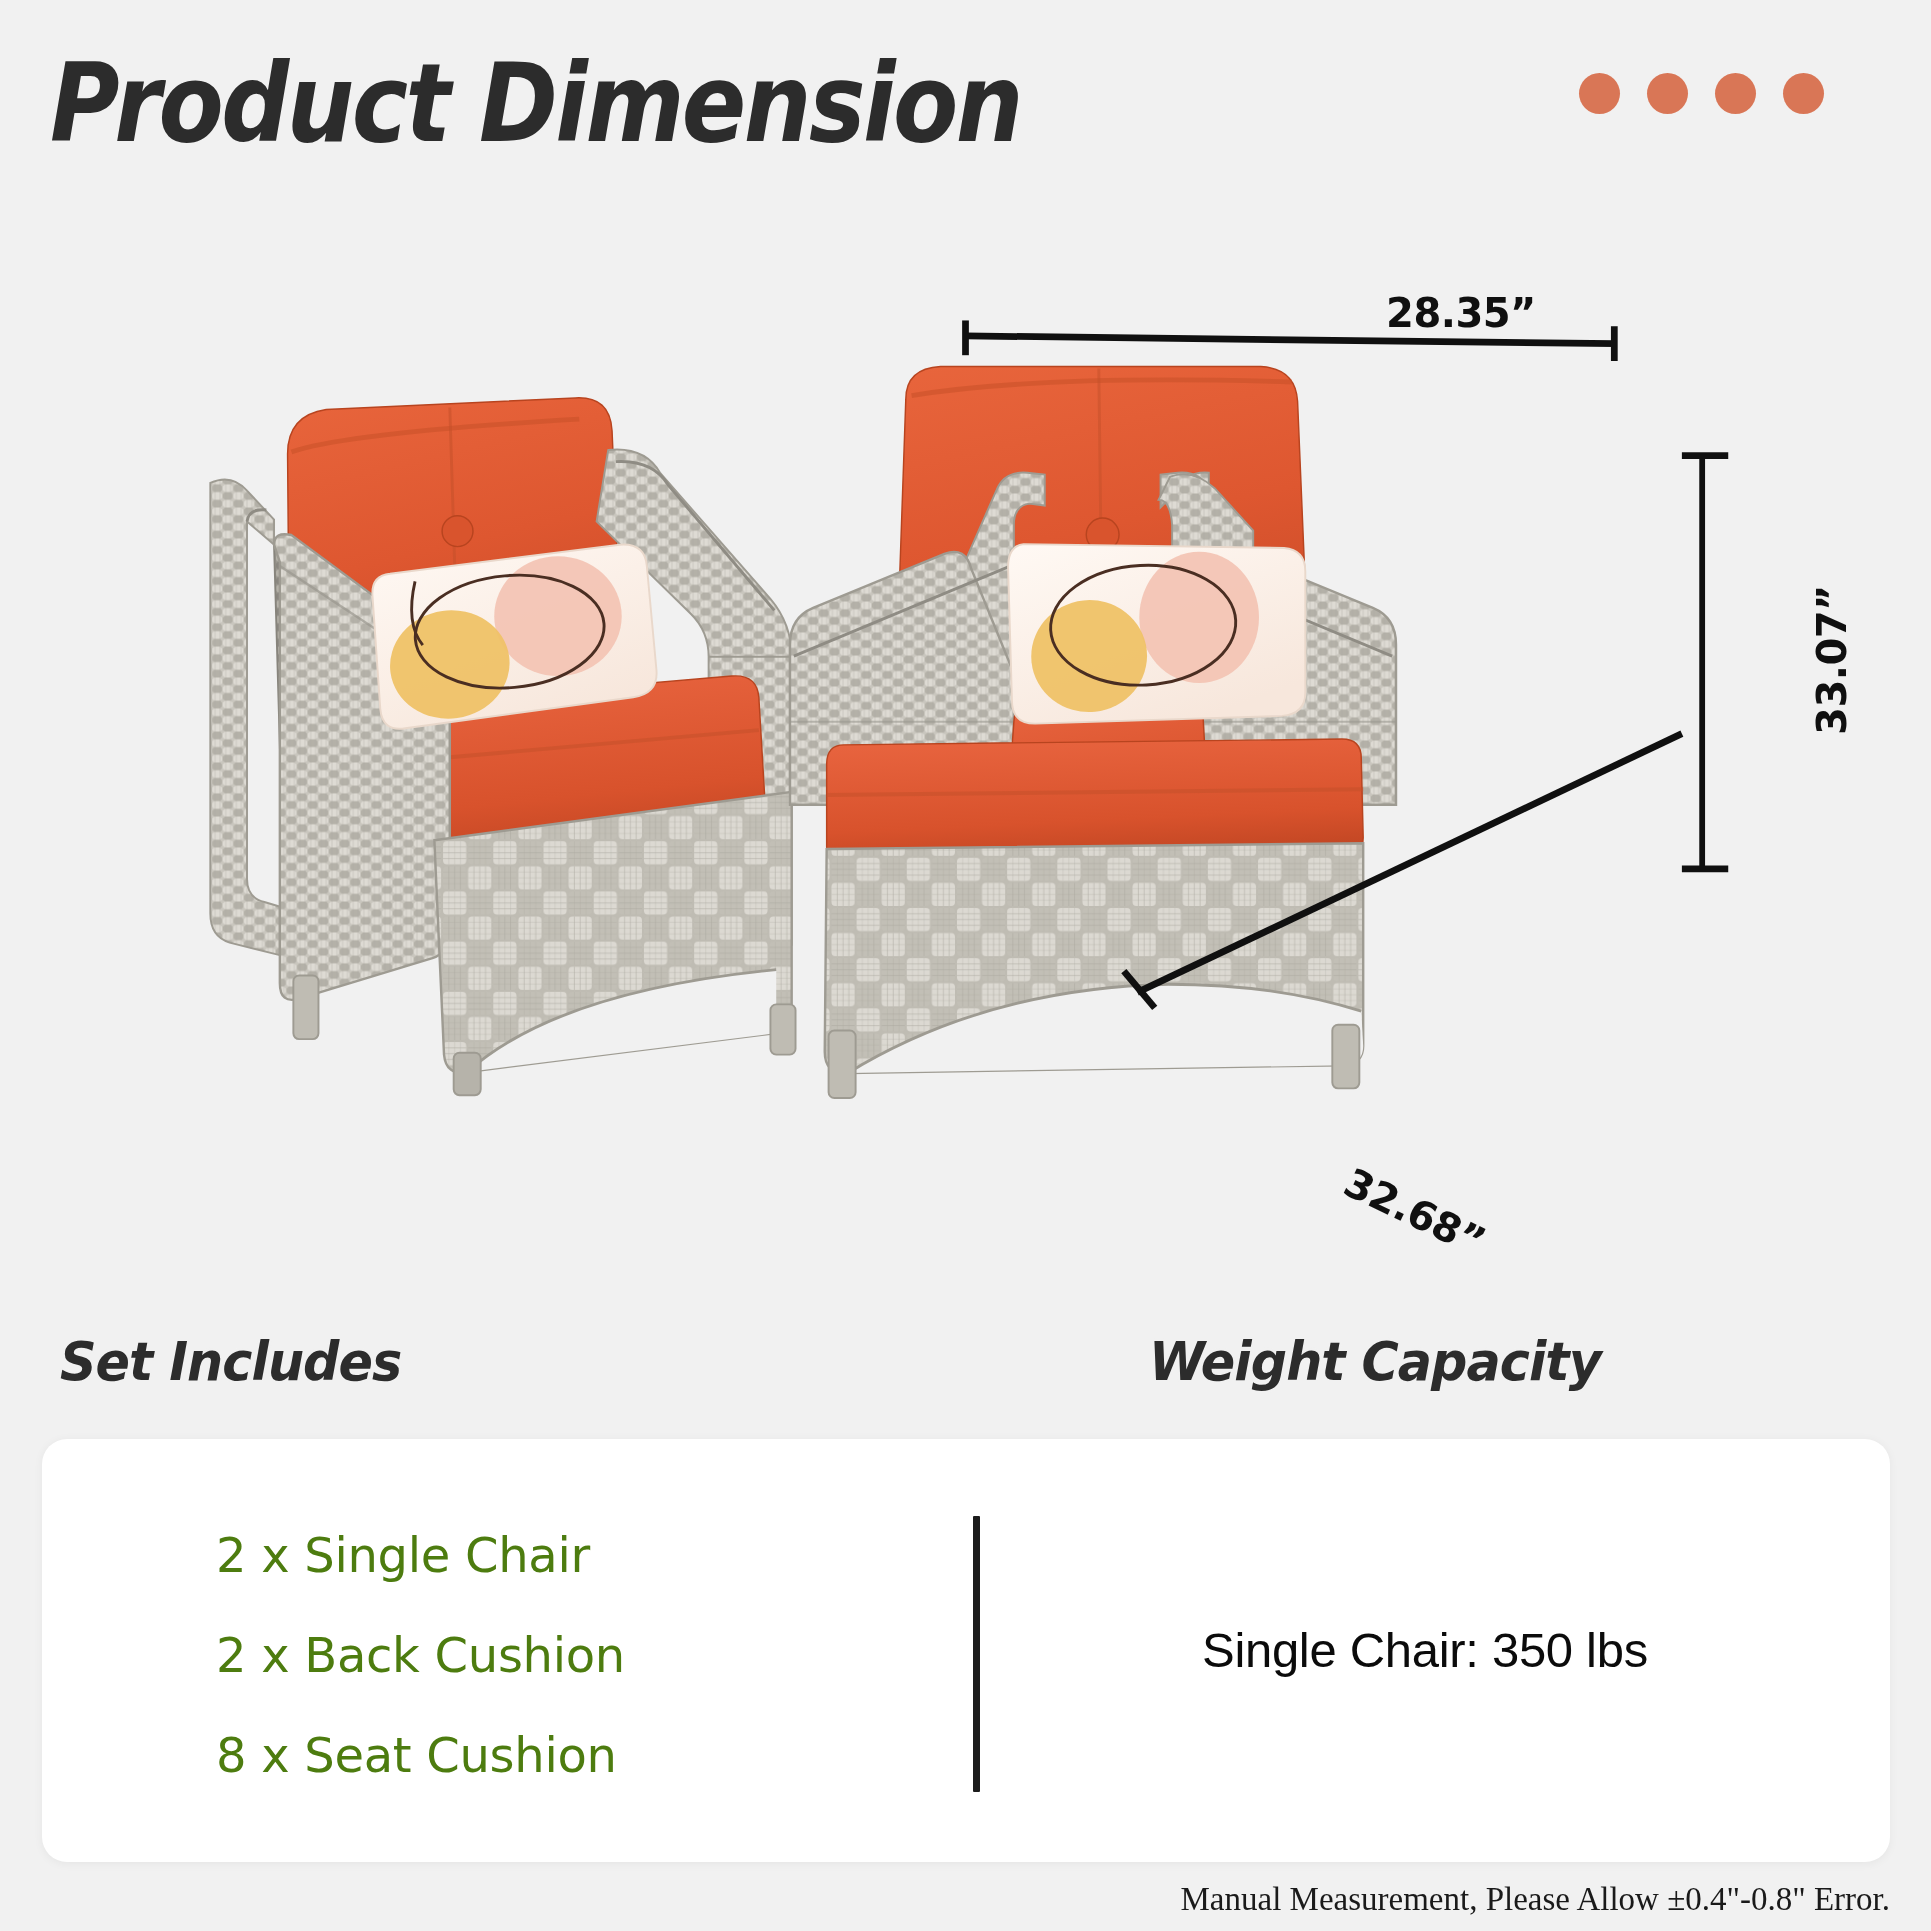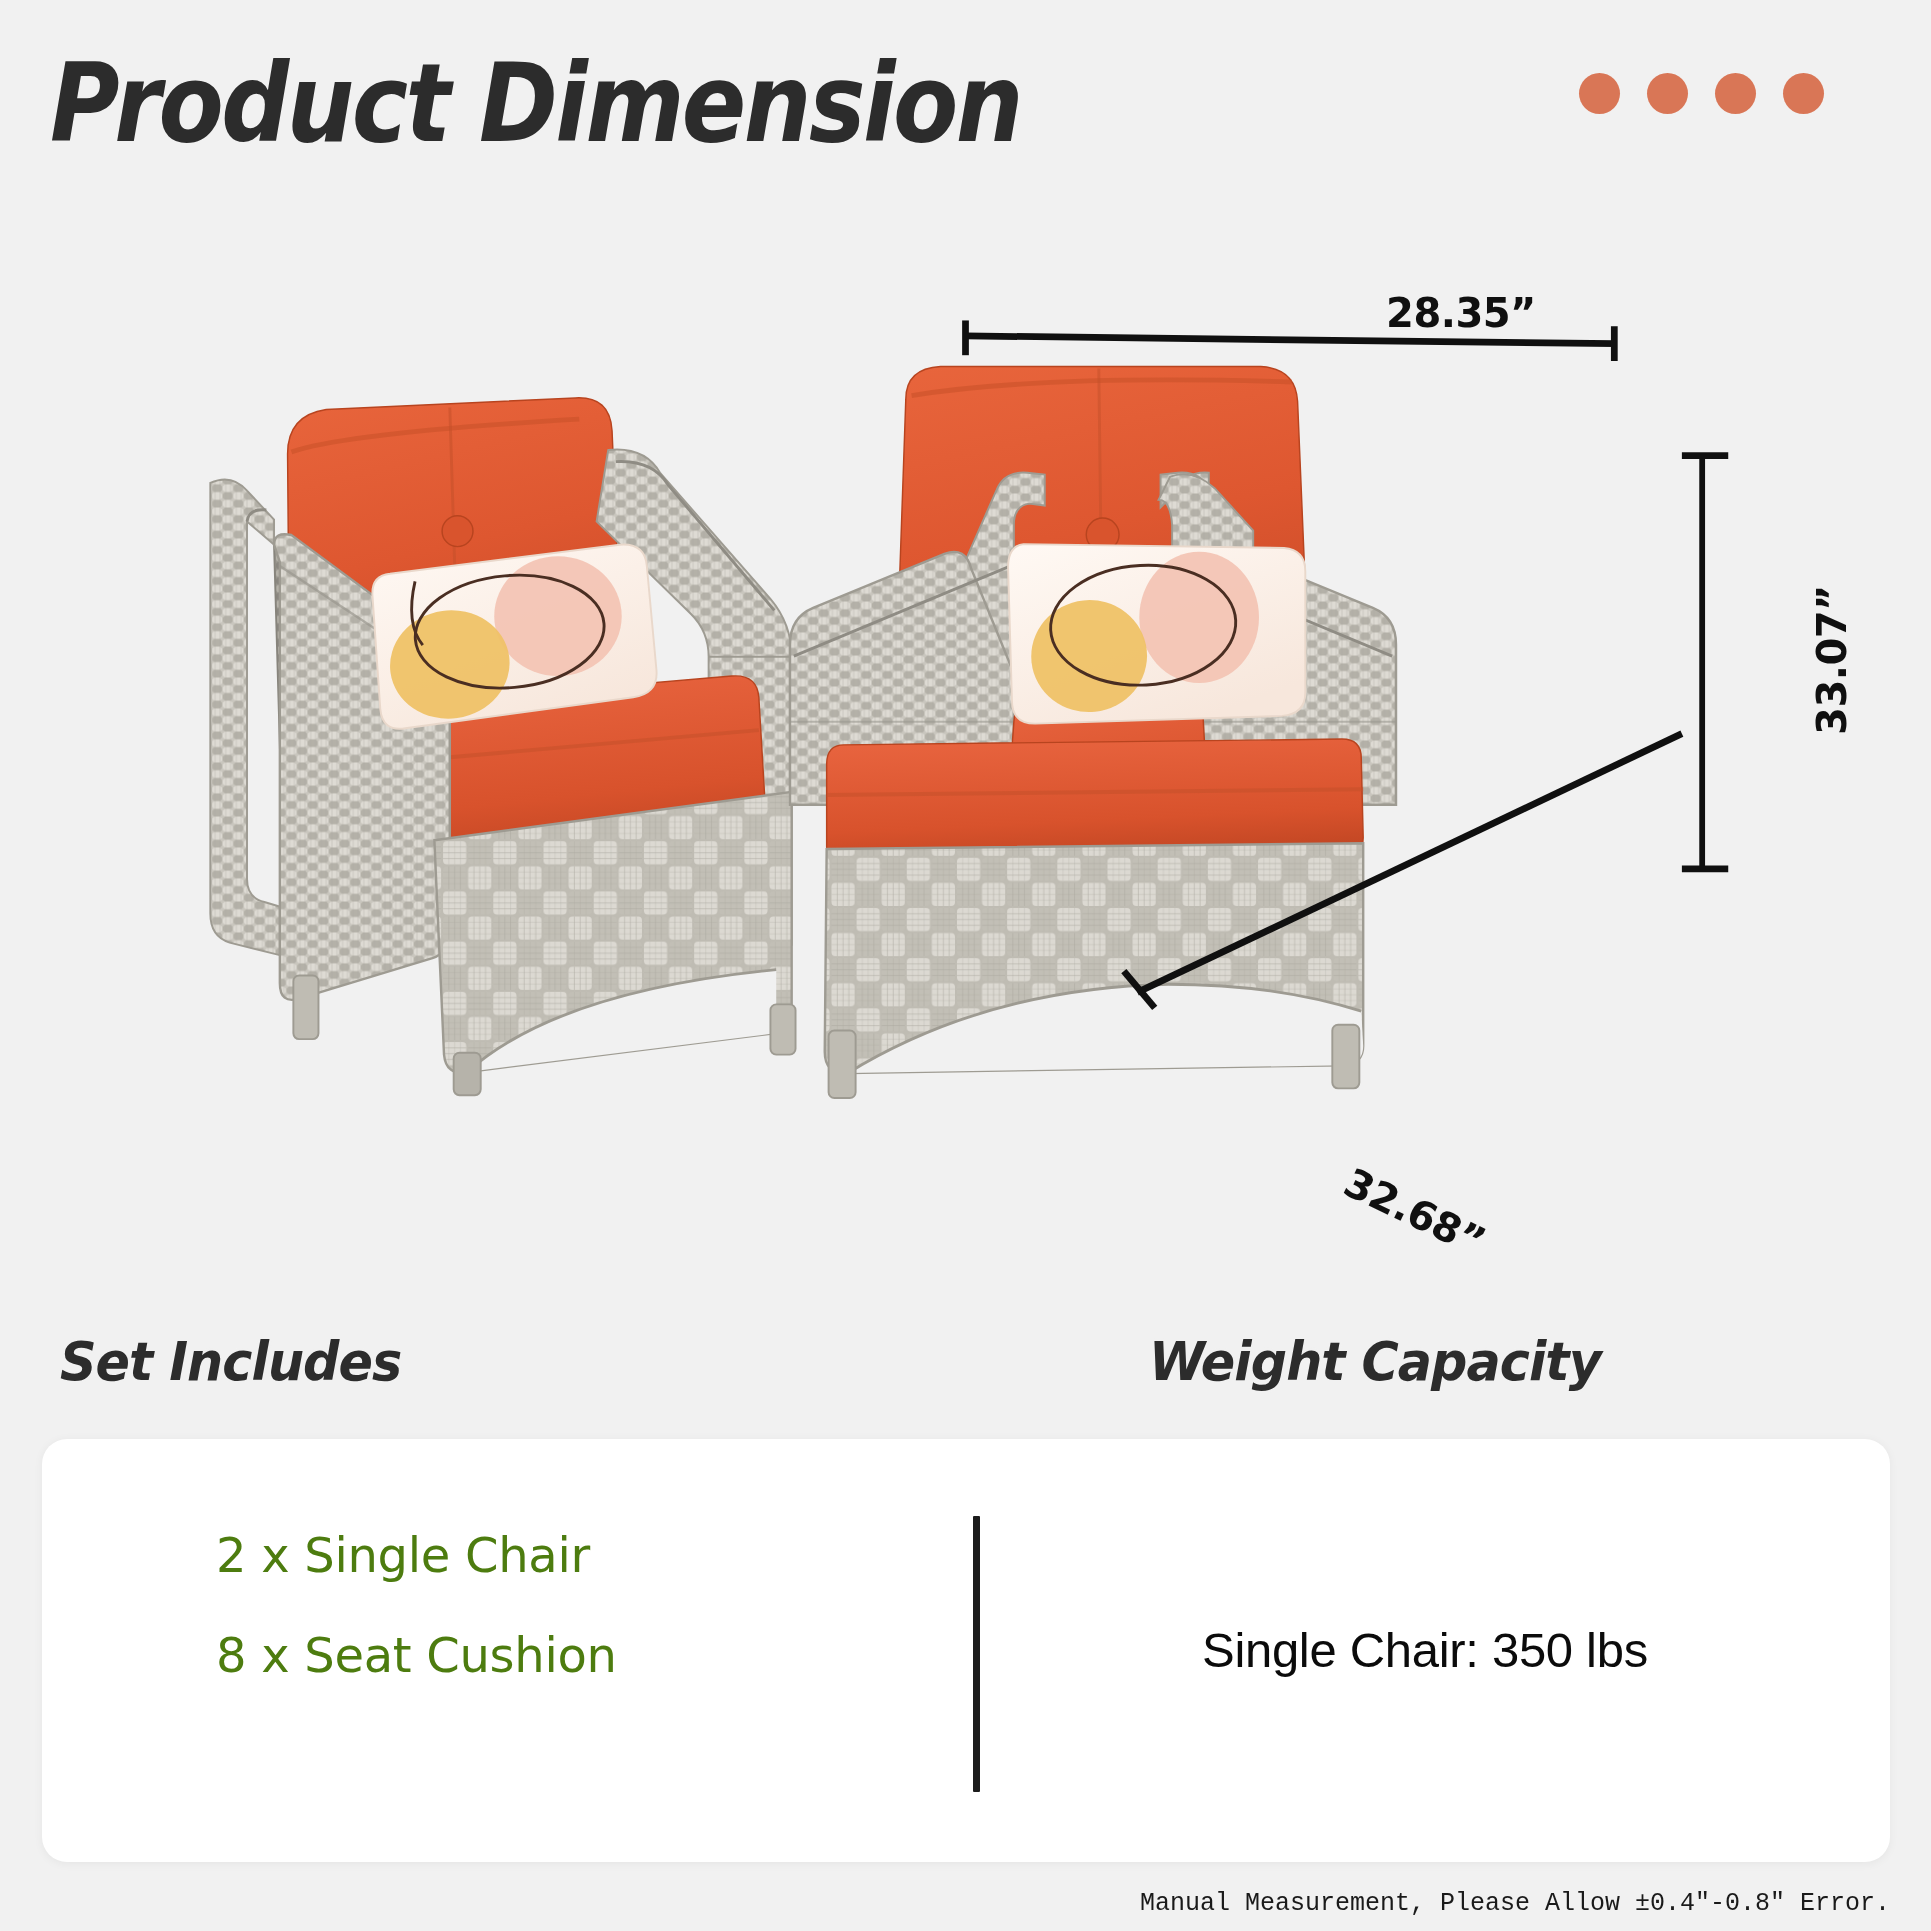"2 x Back Cushion" div.set-item { html: none -> <div>2 x Back Cushion</div> }
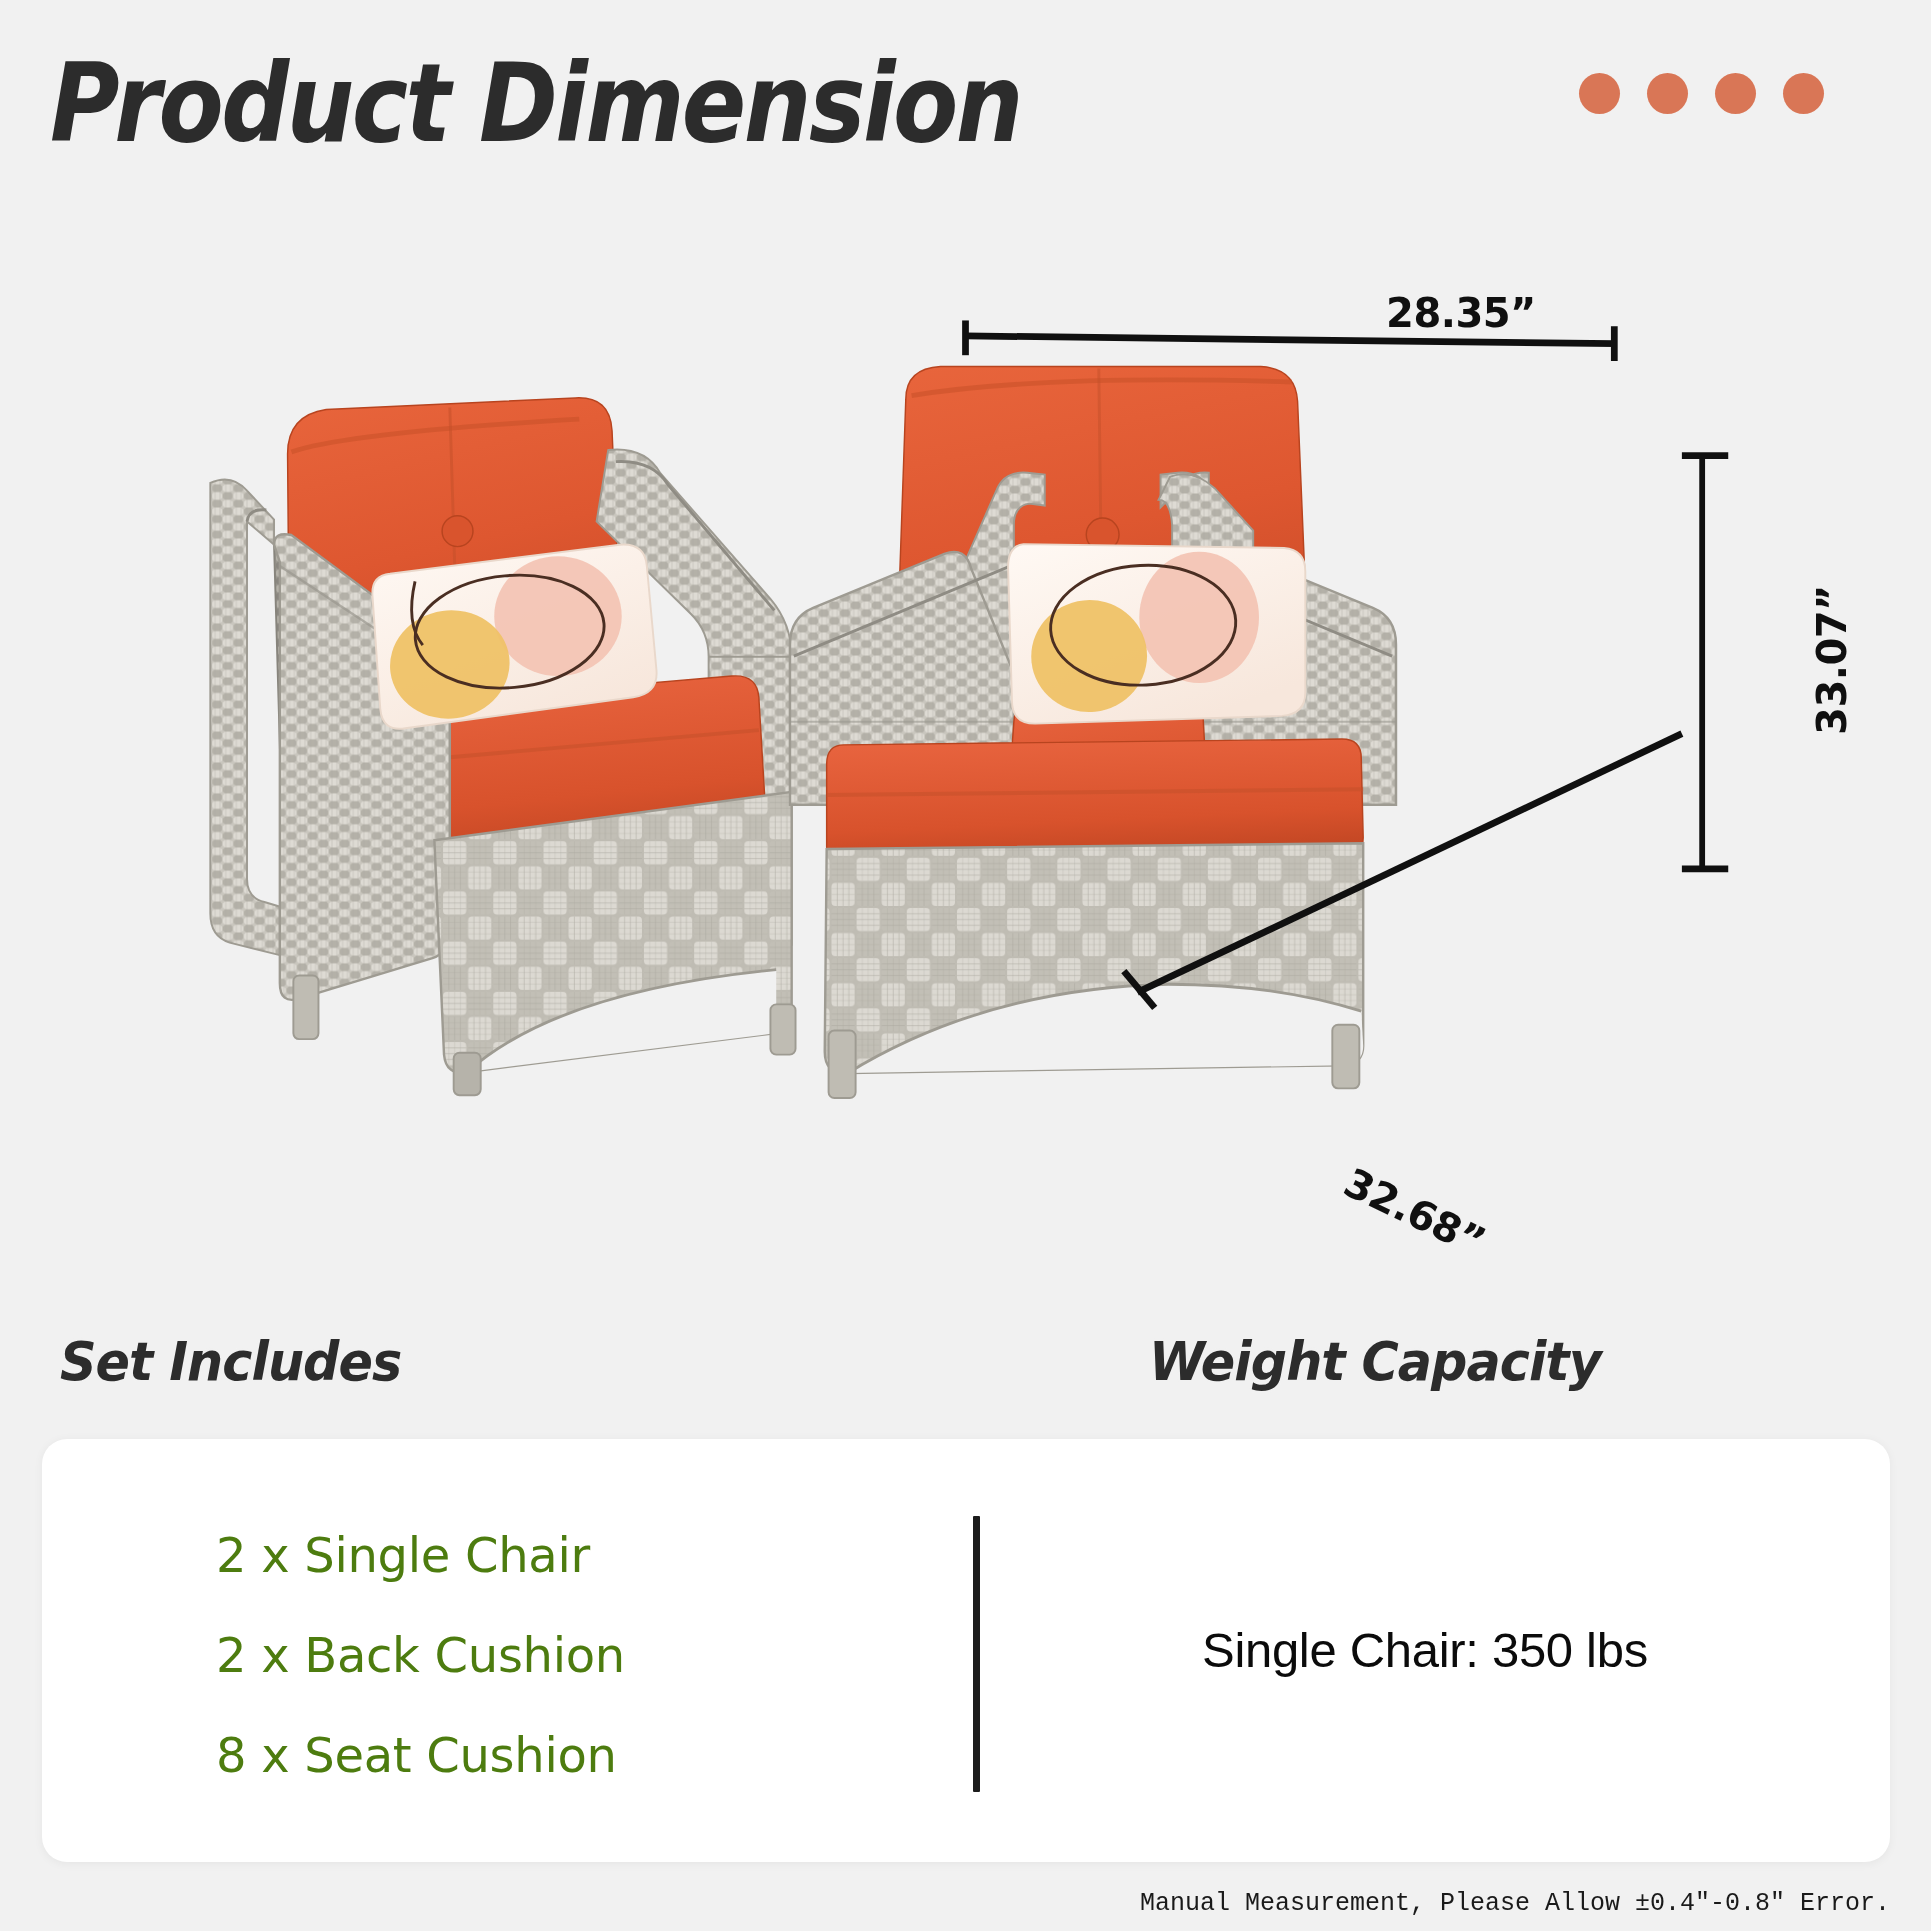"Manual Measurement, Please Allow" #footer-note { font-family: Liberation Mono, monospace -> Liberation Serif, serif; font-size: 25px -> 33px }
